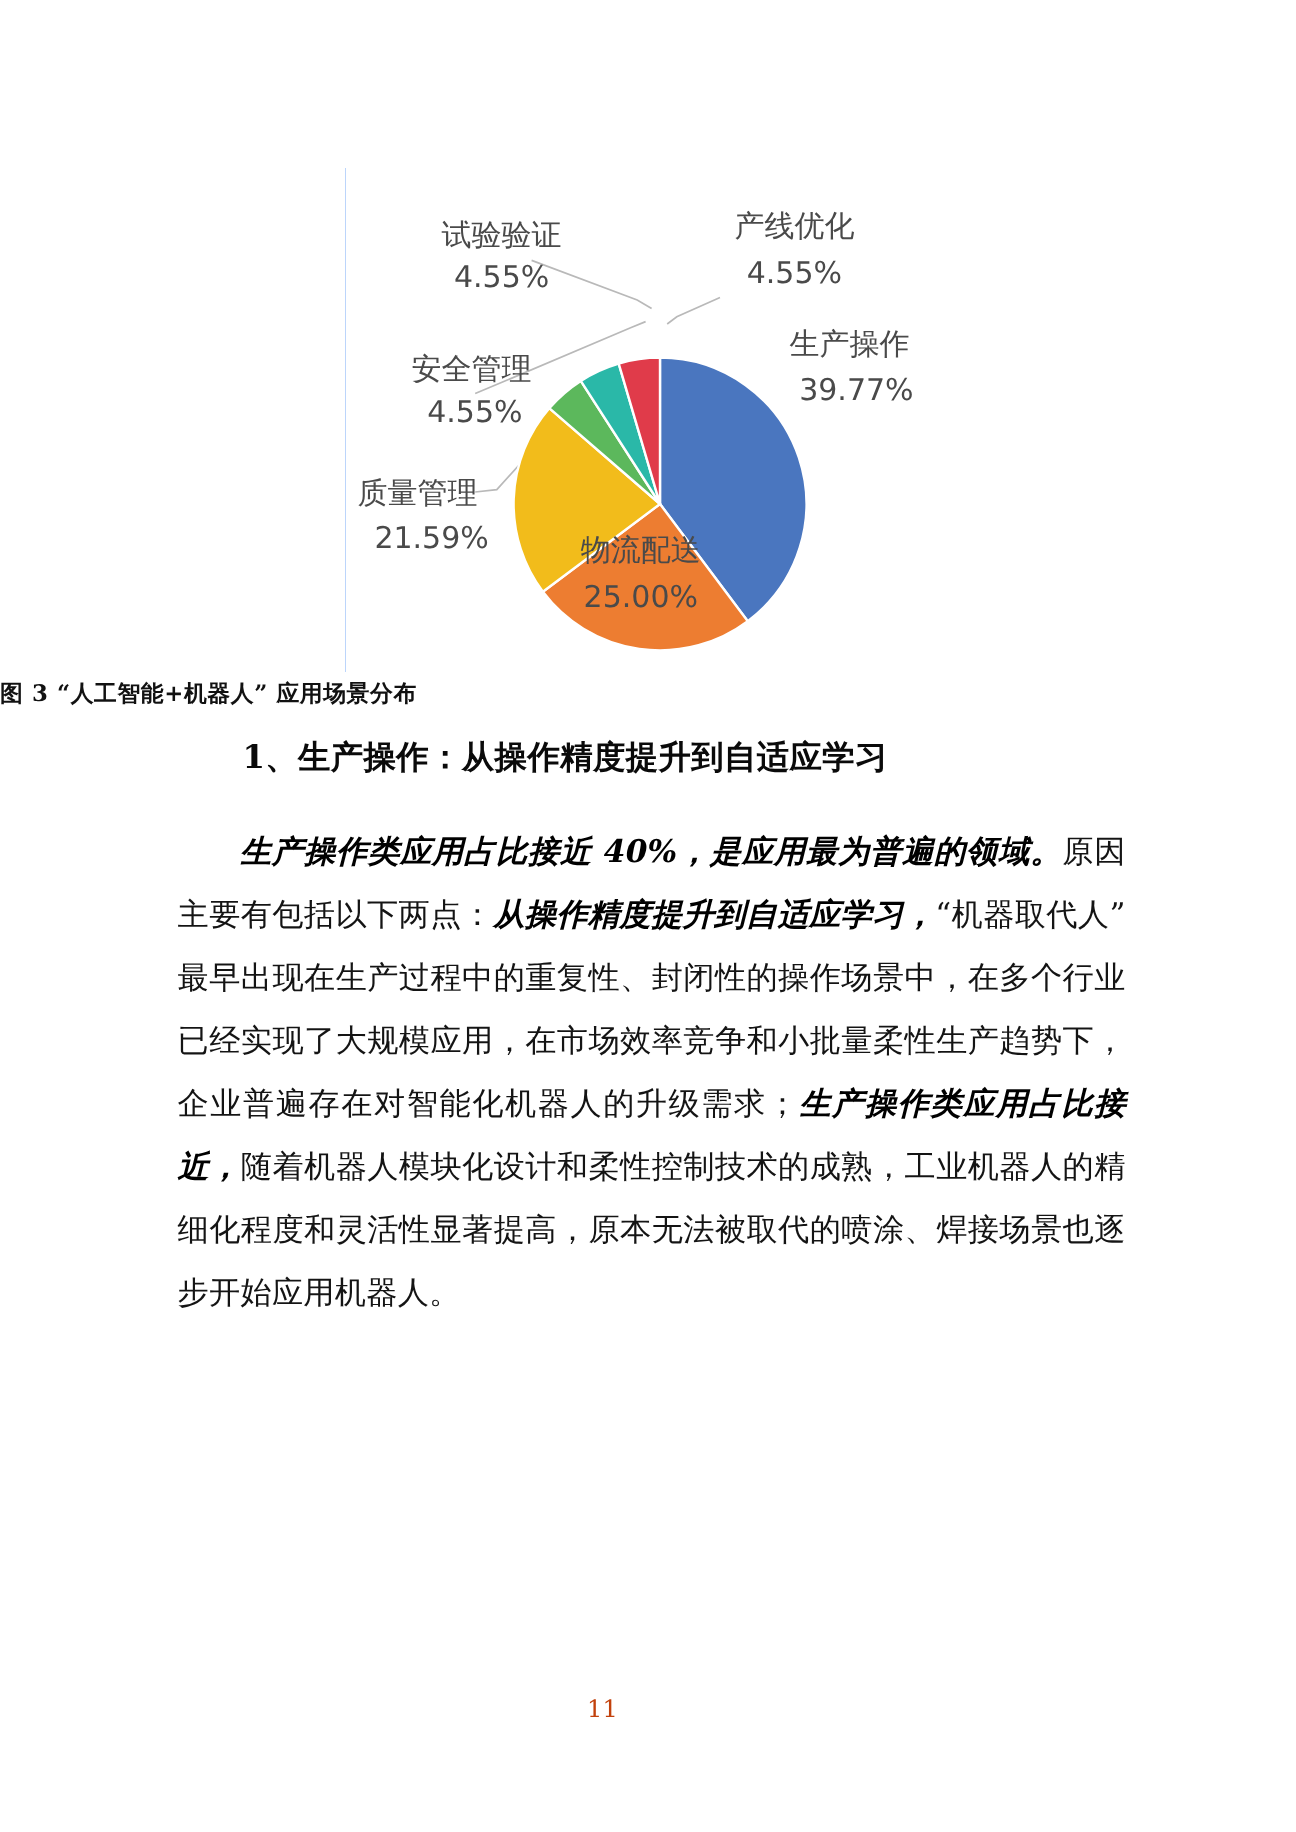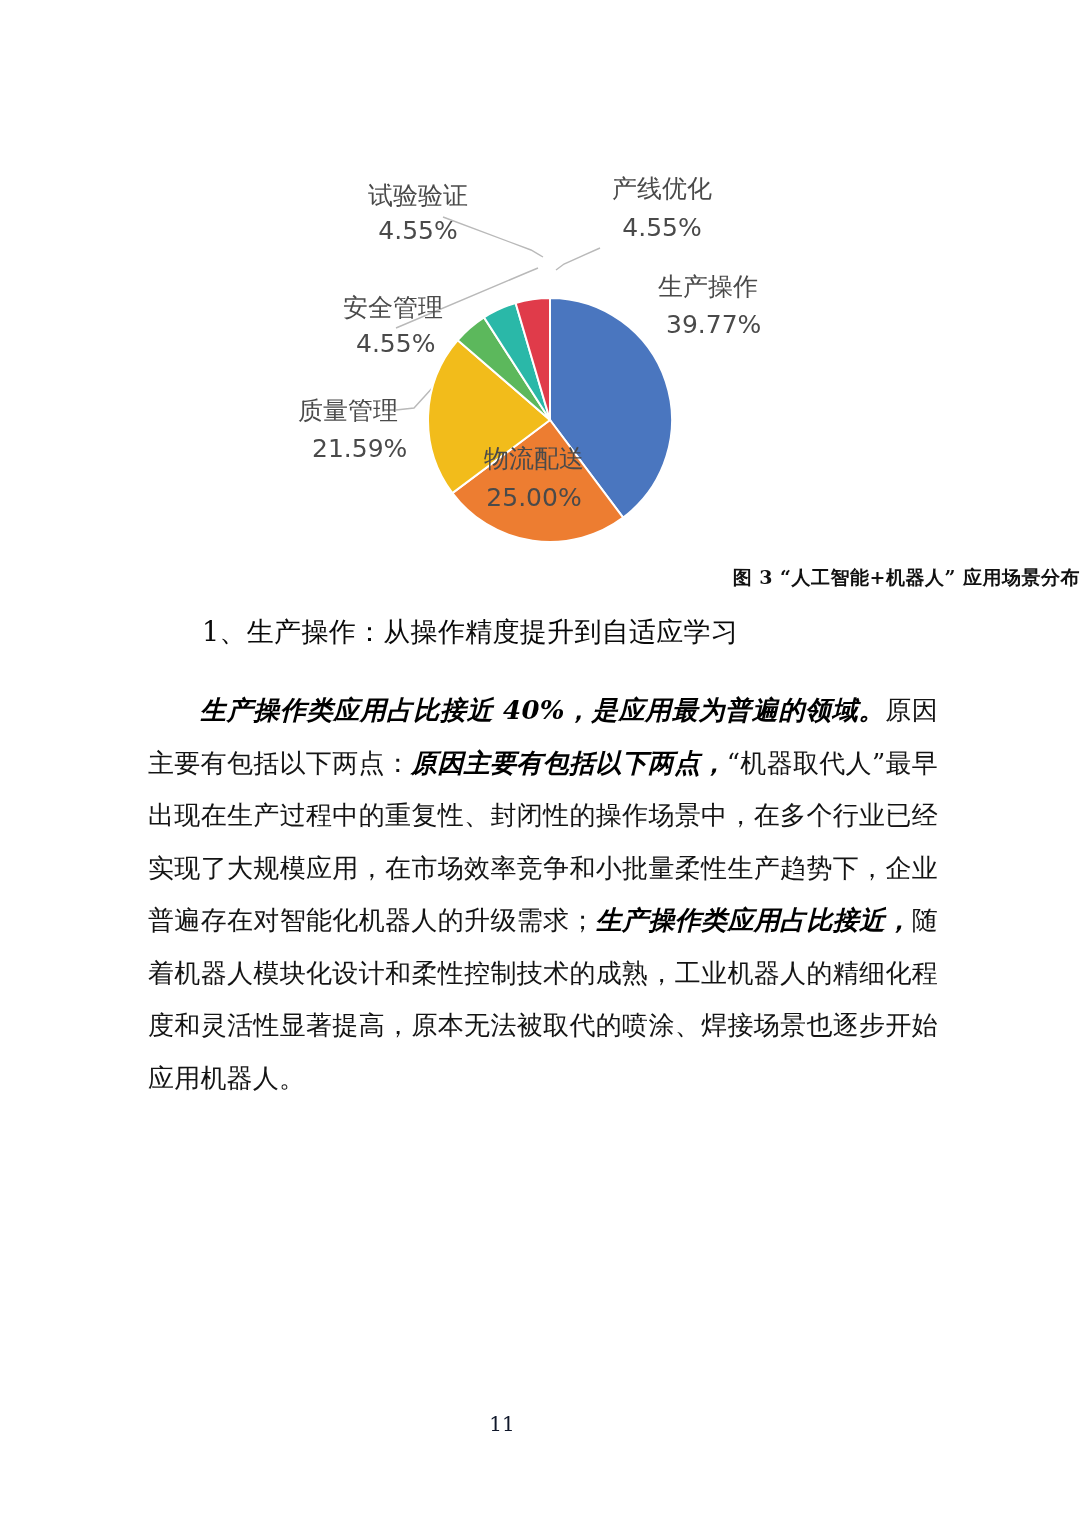"图 3 “人工智能+机器人” 应用场景分布" #figure-caption { text-align: right -> left }
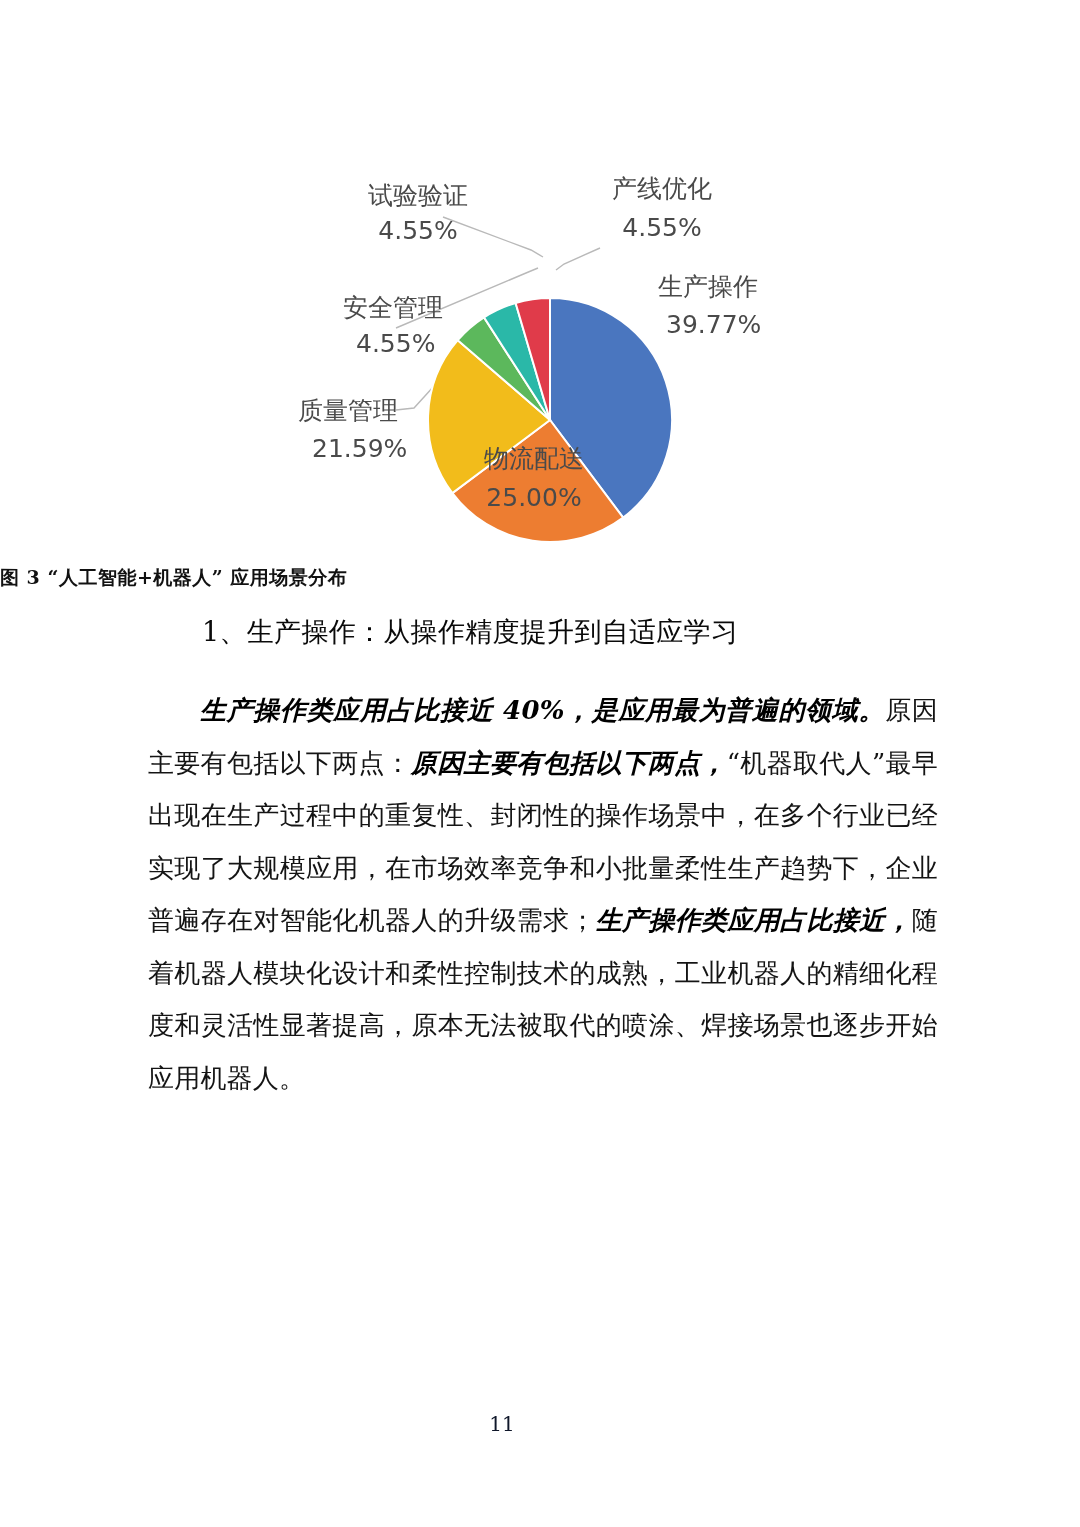"1、生产操作：从操作精度提升到自适应学习" .heading { font-weight: normal -> bold }
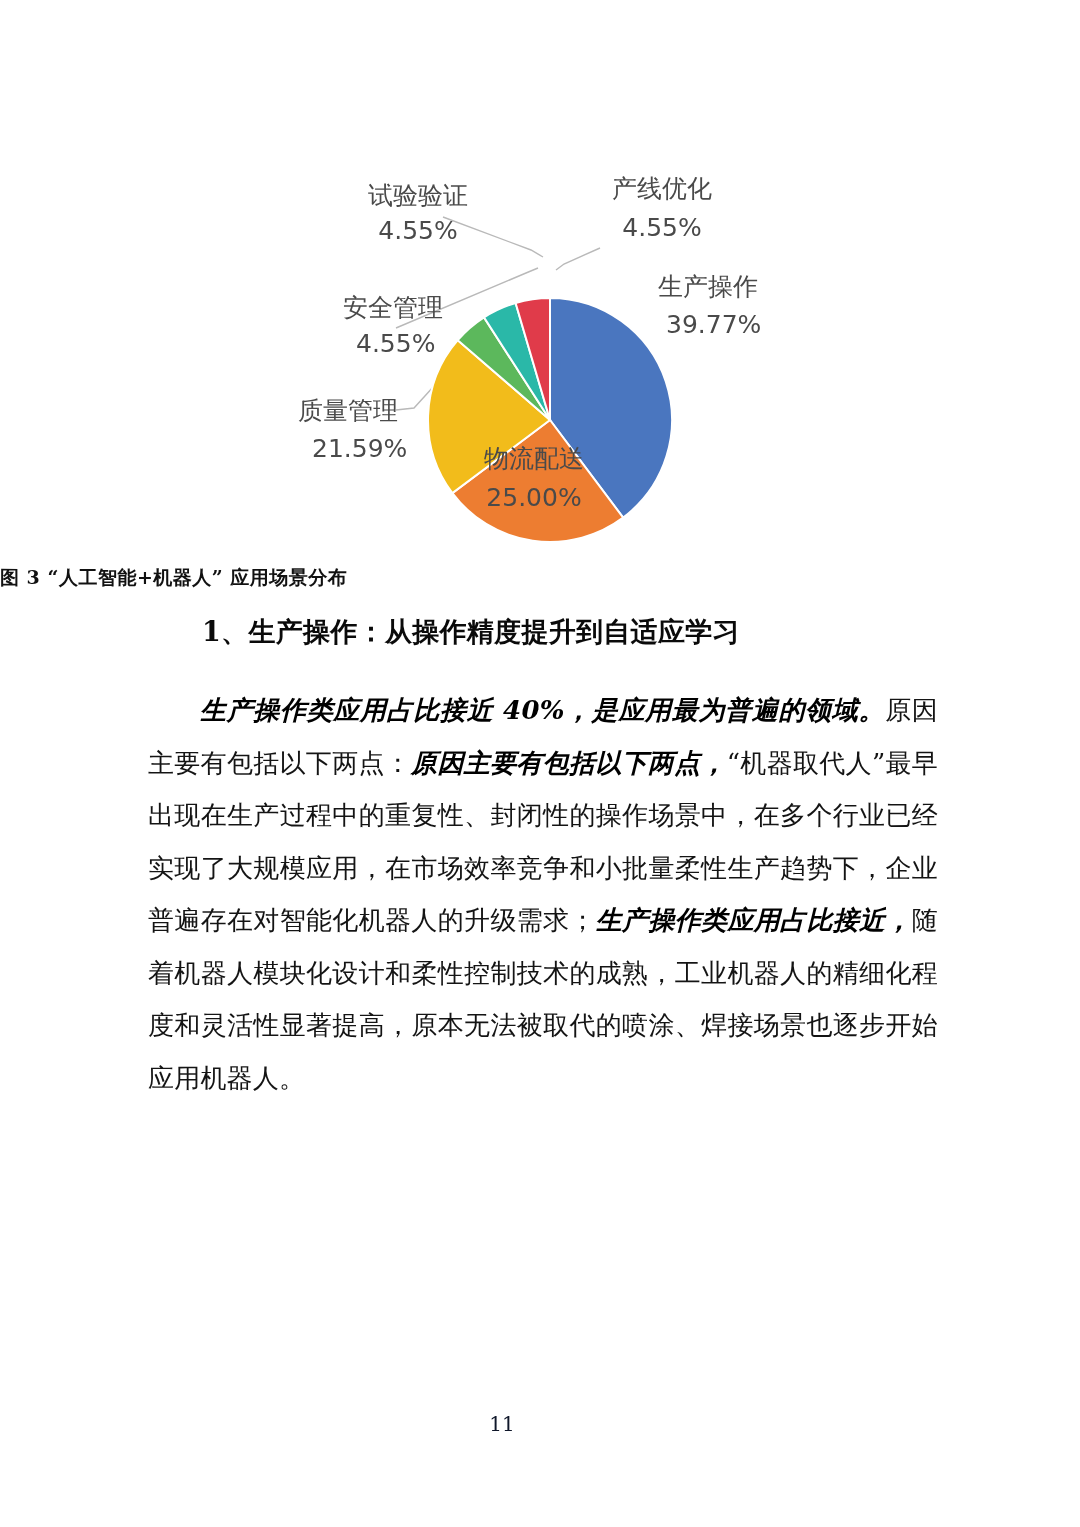"原因主要有包括以下两点，" b { text: 原因主要有包括以下两点 -> 从操作精度提升到自适应学习 }
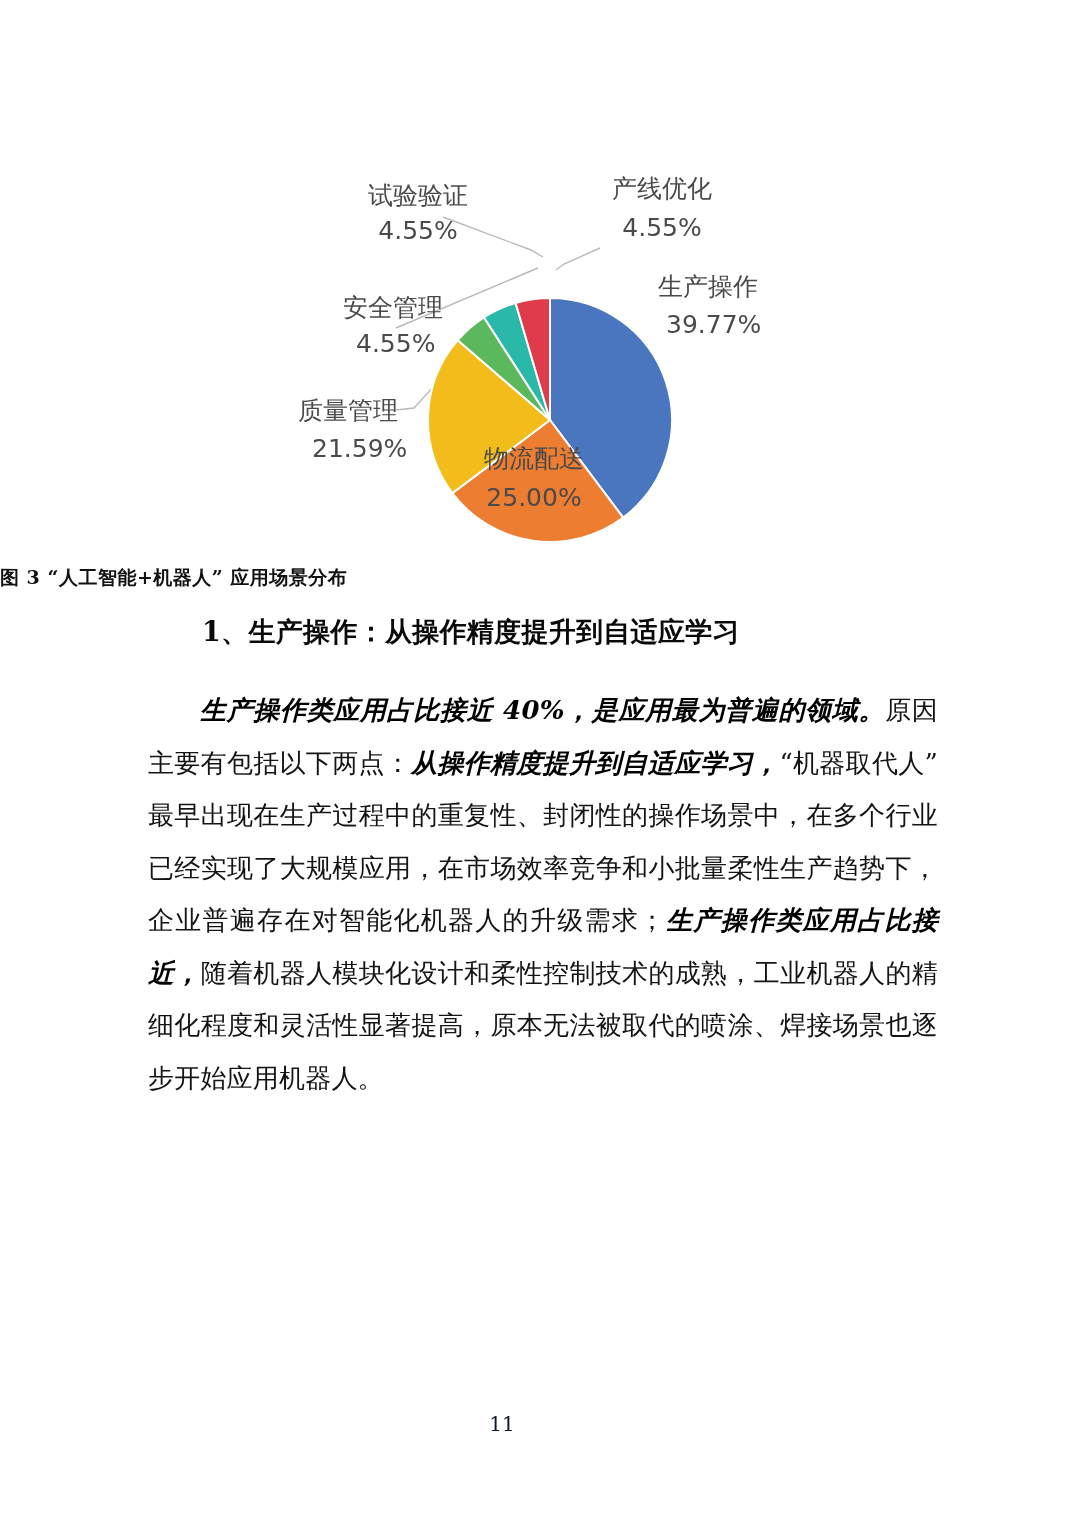"11" #page-number { color: #0f172a -> #c2410c }
